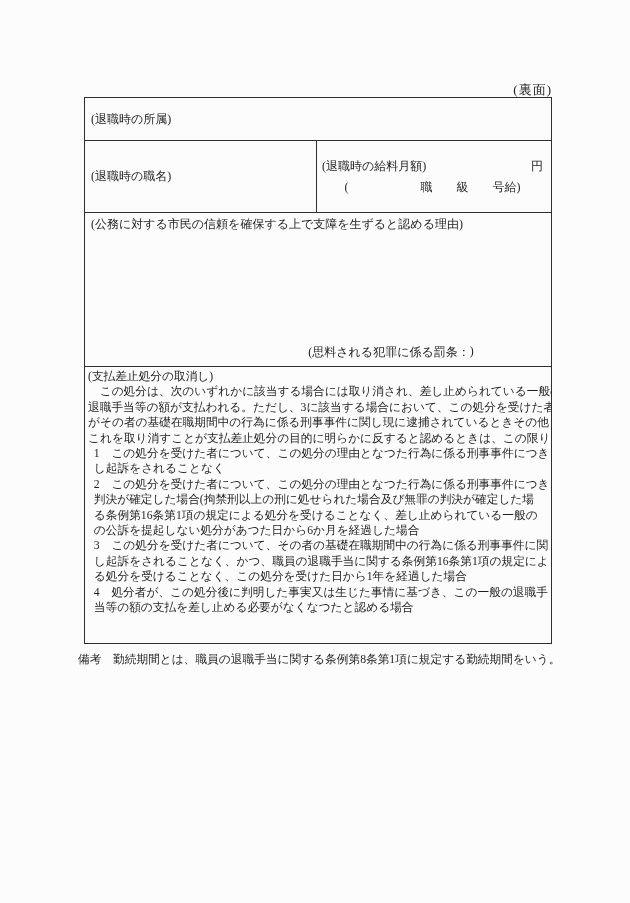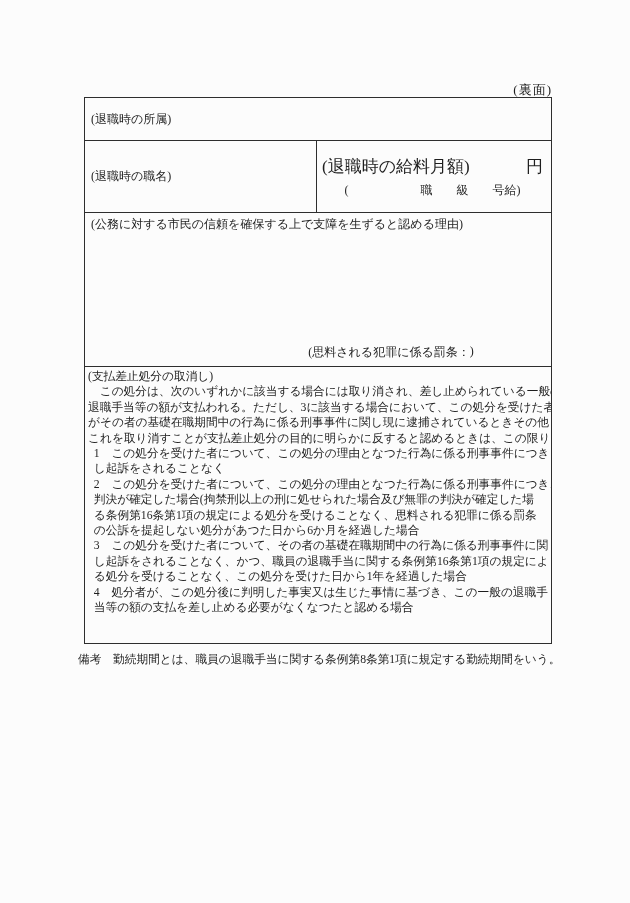"(退職時の給料月額)" .salary-line1 { font-size: 17px -> 12px }
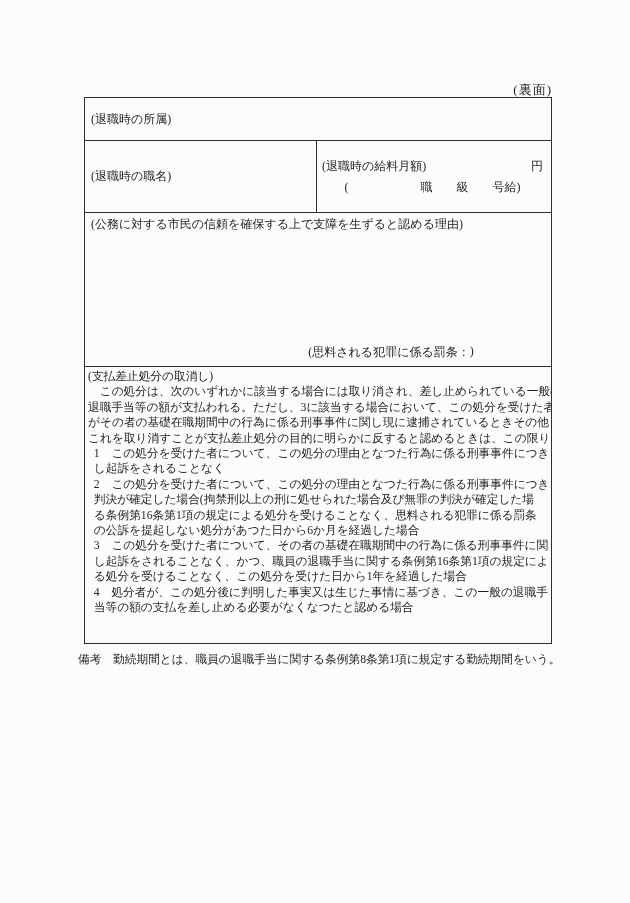"る条例第16条第1項の規定による処分を受けることなく、思料される犯罪に係る罰条" div.text-line { text: 思料される犯罪に係る罰条 -> 差し止められている一般の }
